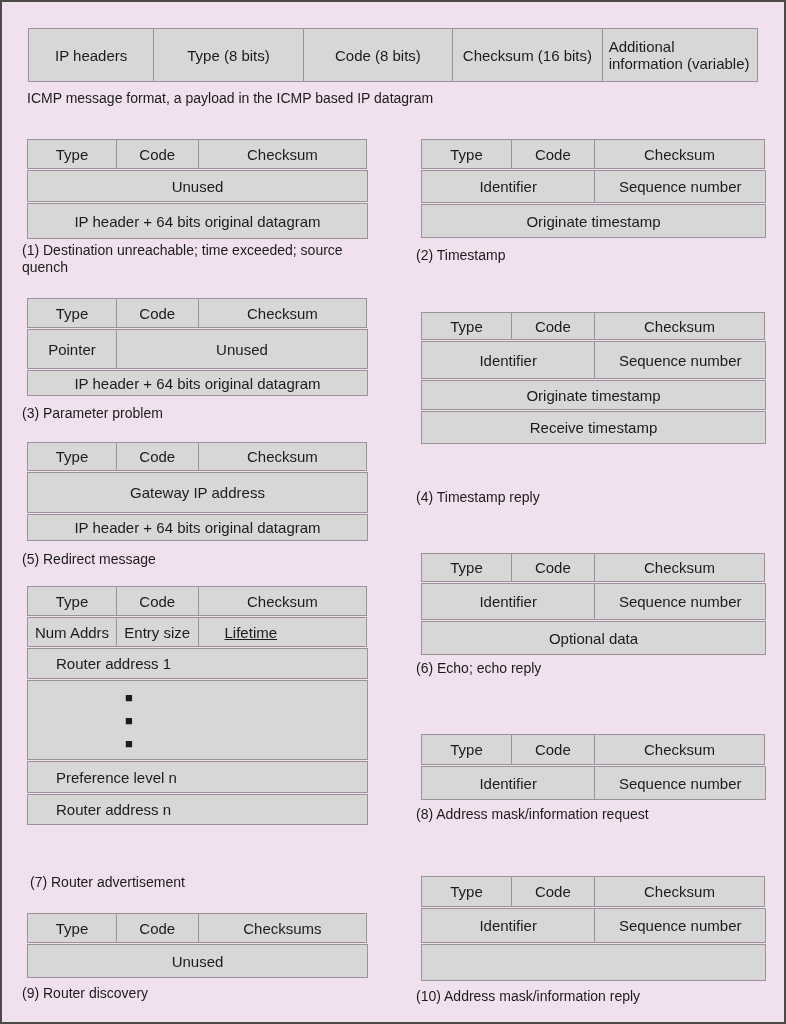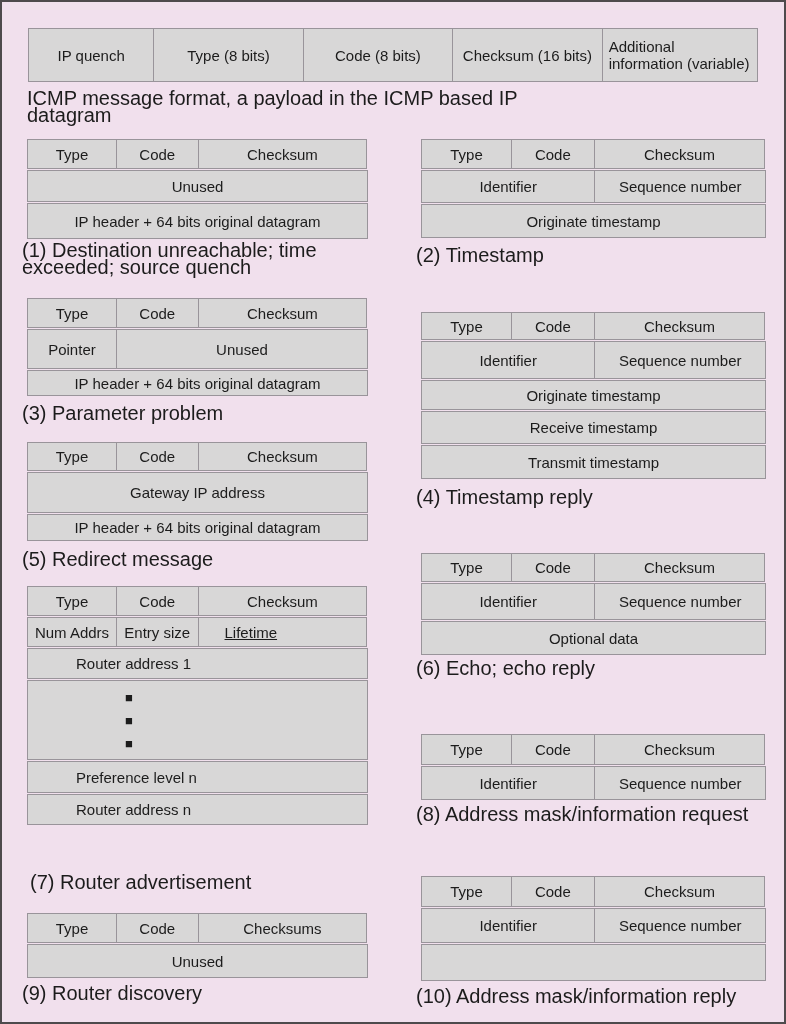"IP quench" div.cell { text: quench -> headers }
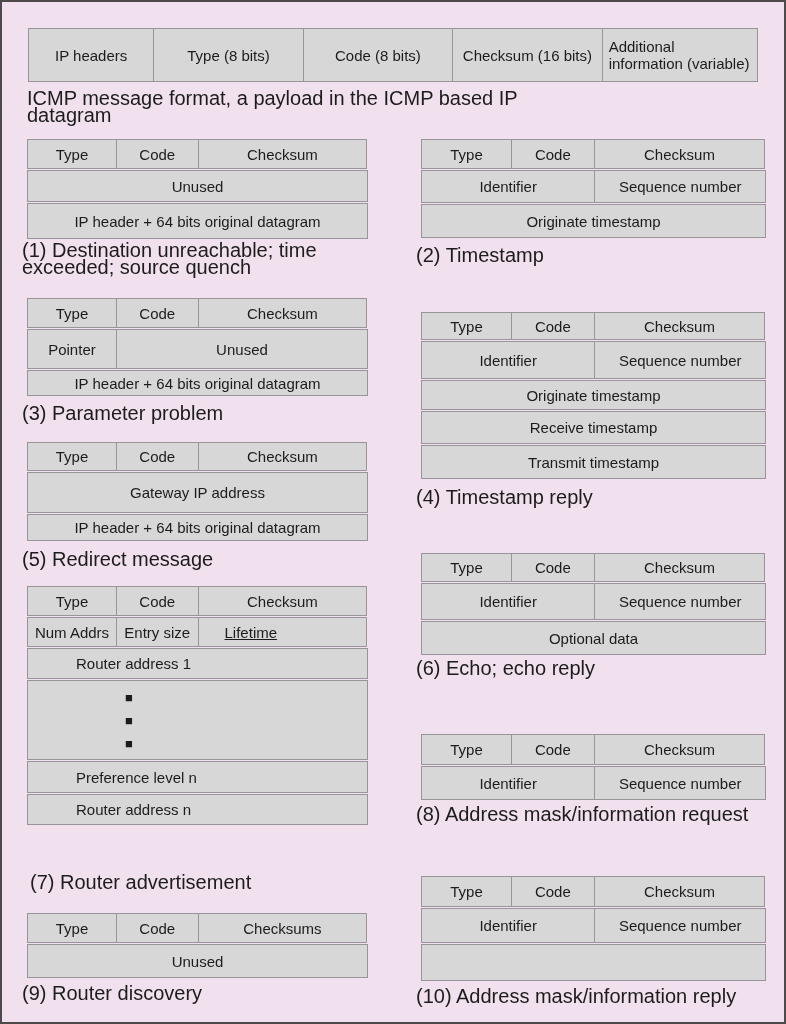"ICMP message format, a payload" .cap { font-size: 20px -> 14px }
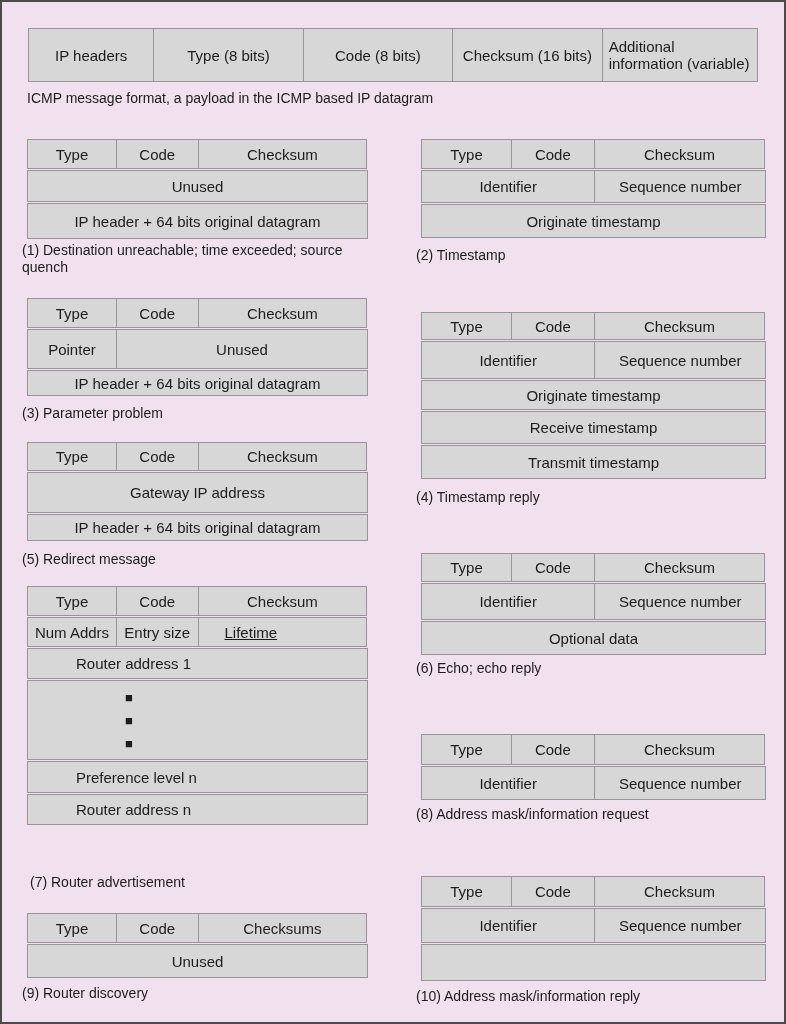"Transmit timestamp" div.row { html: <div> <div>Transmit timestamp</div> </div> -> none }
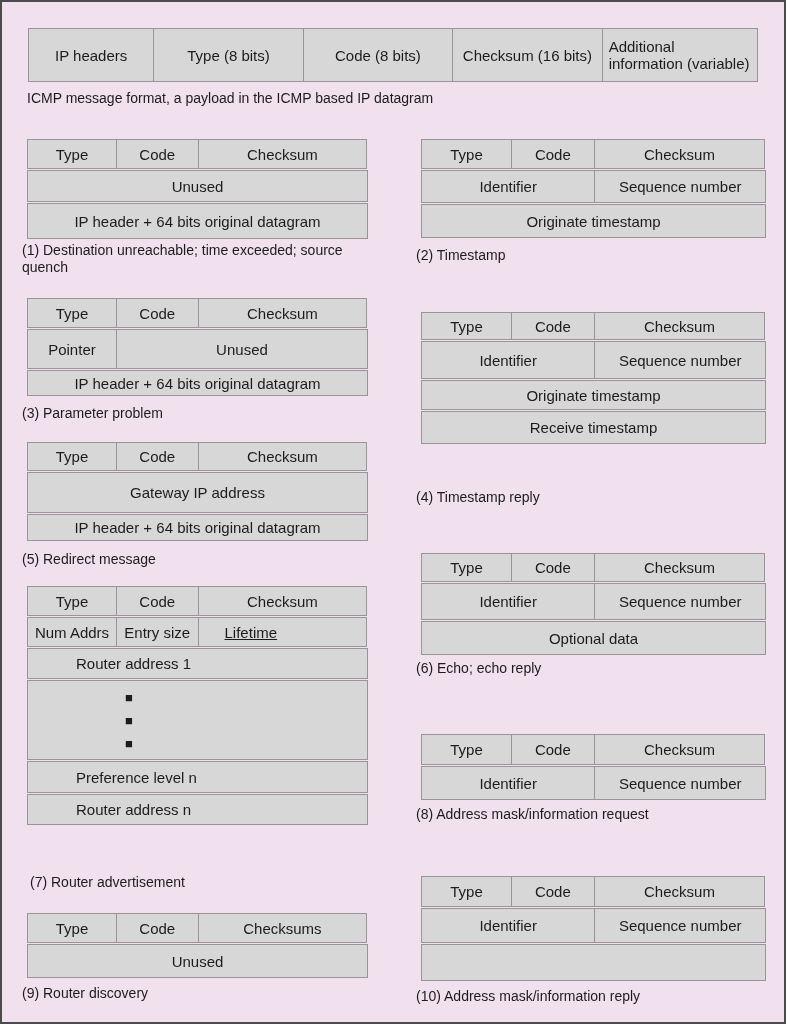"Router address 1" .indent { padding-left: 48px -> 28px }
